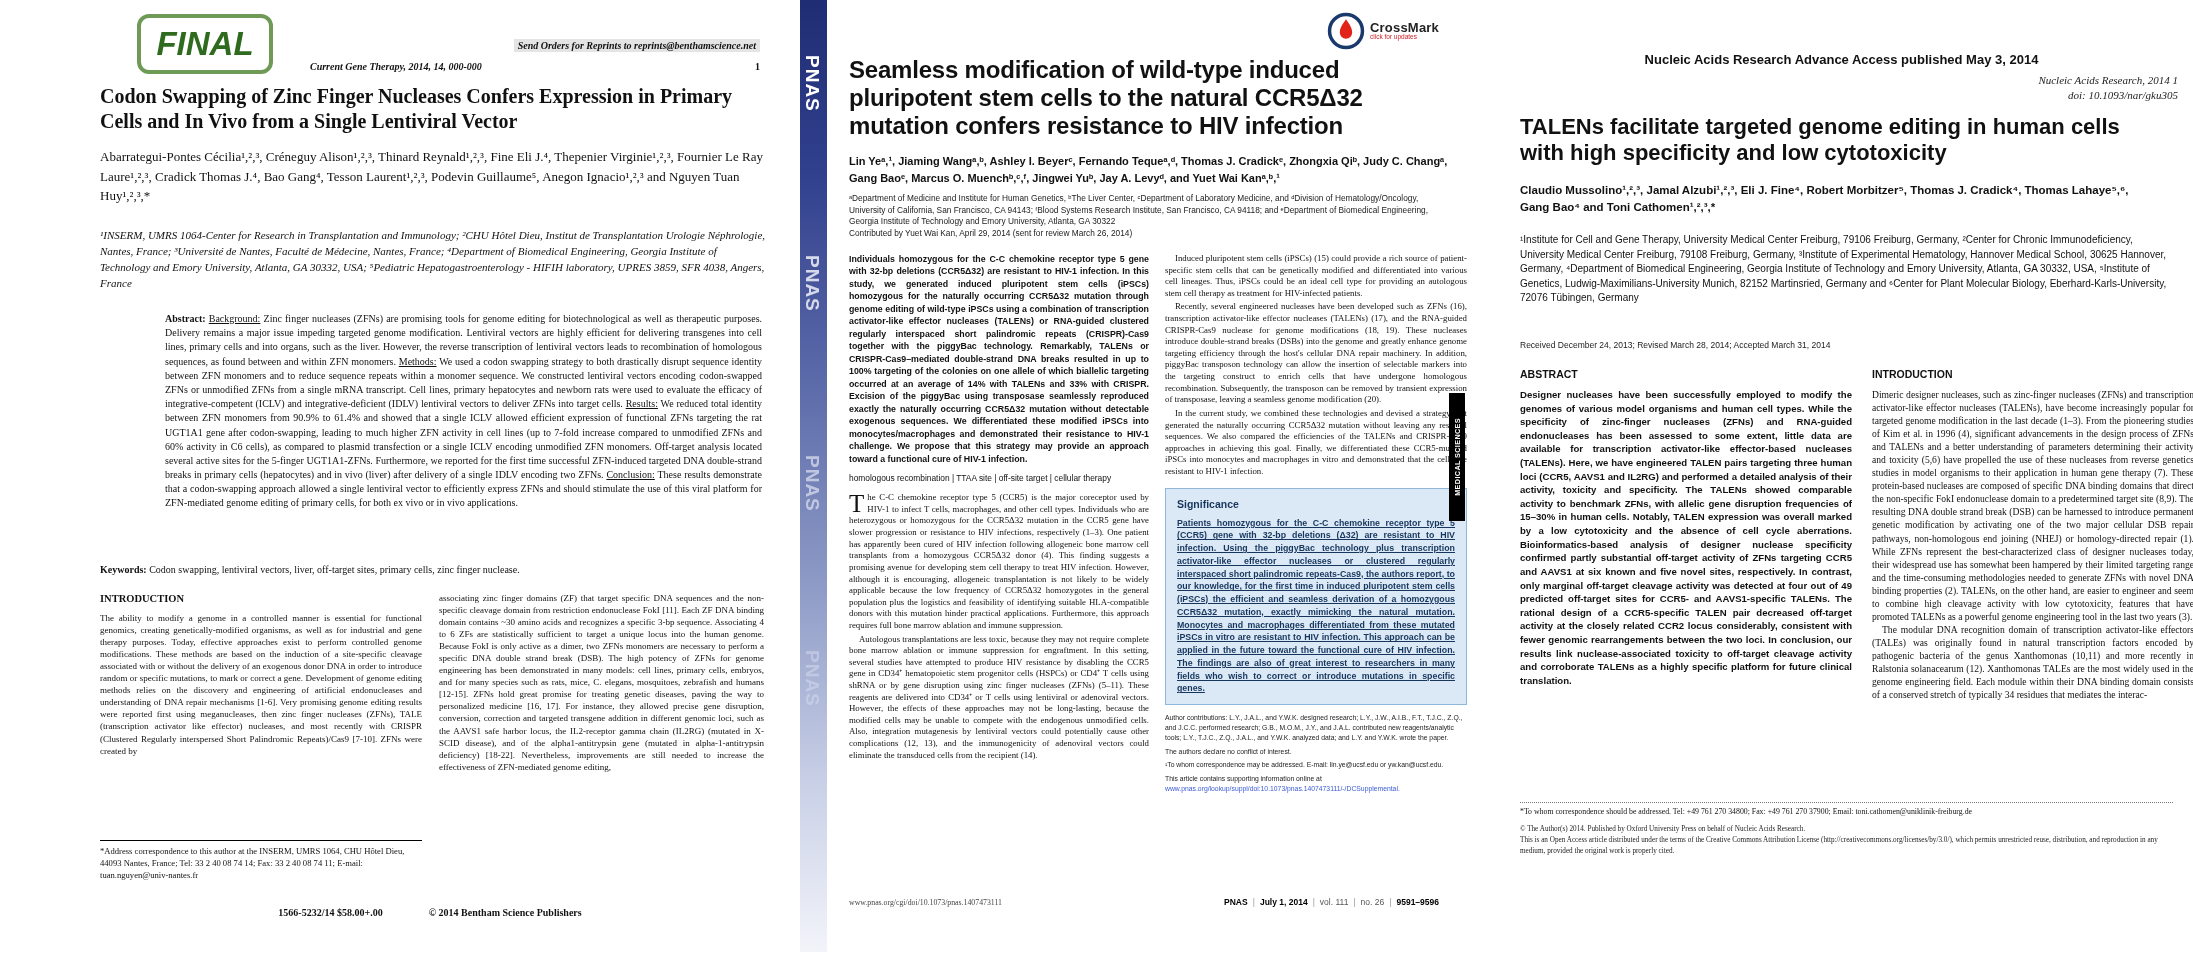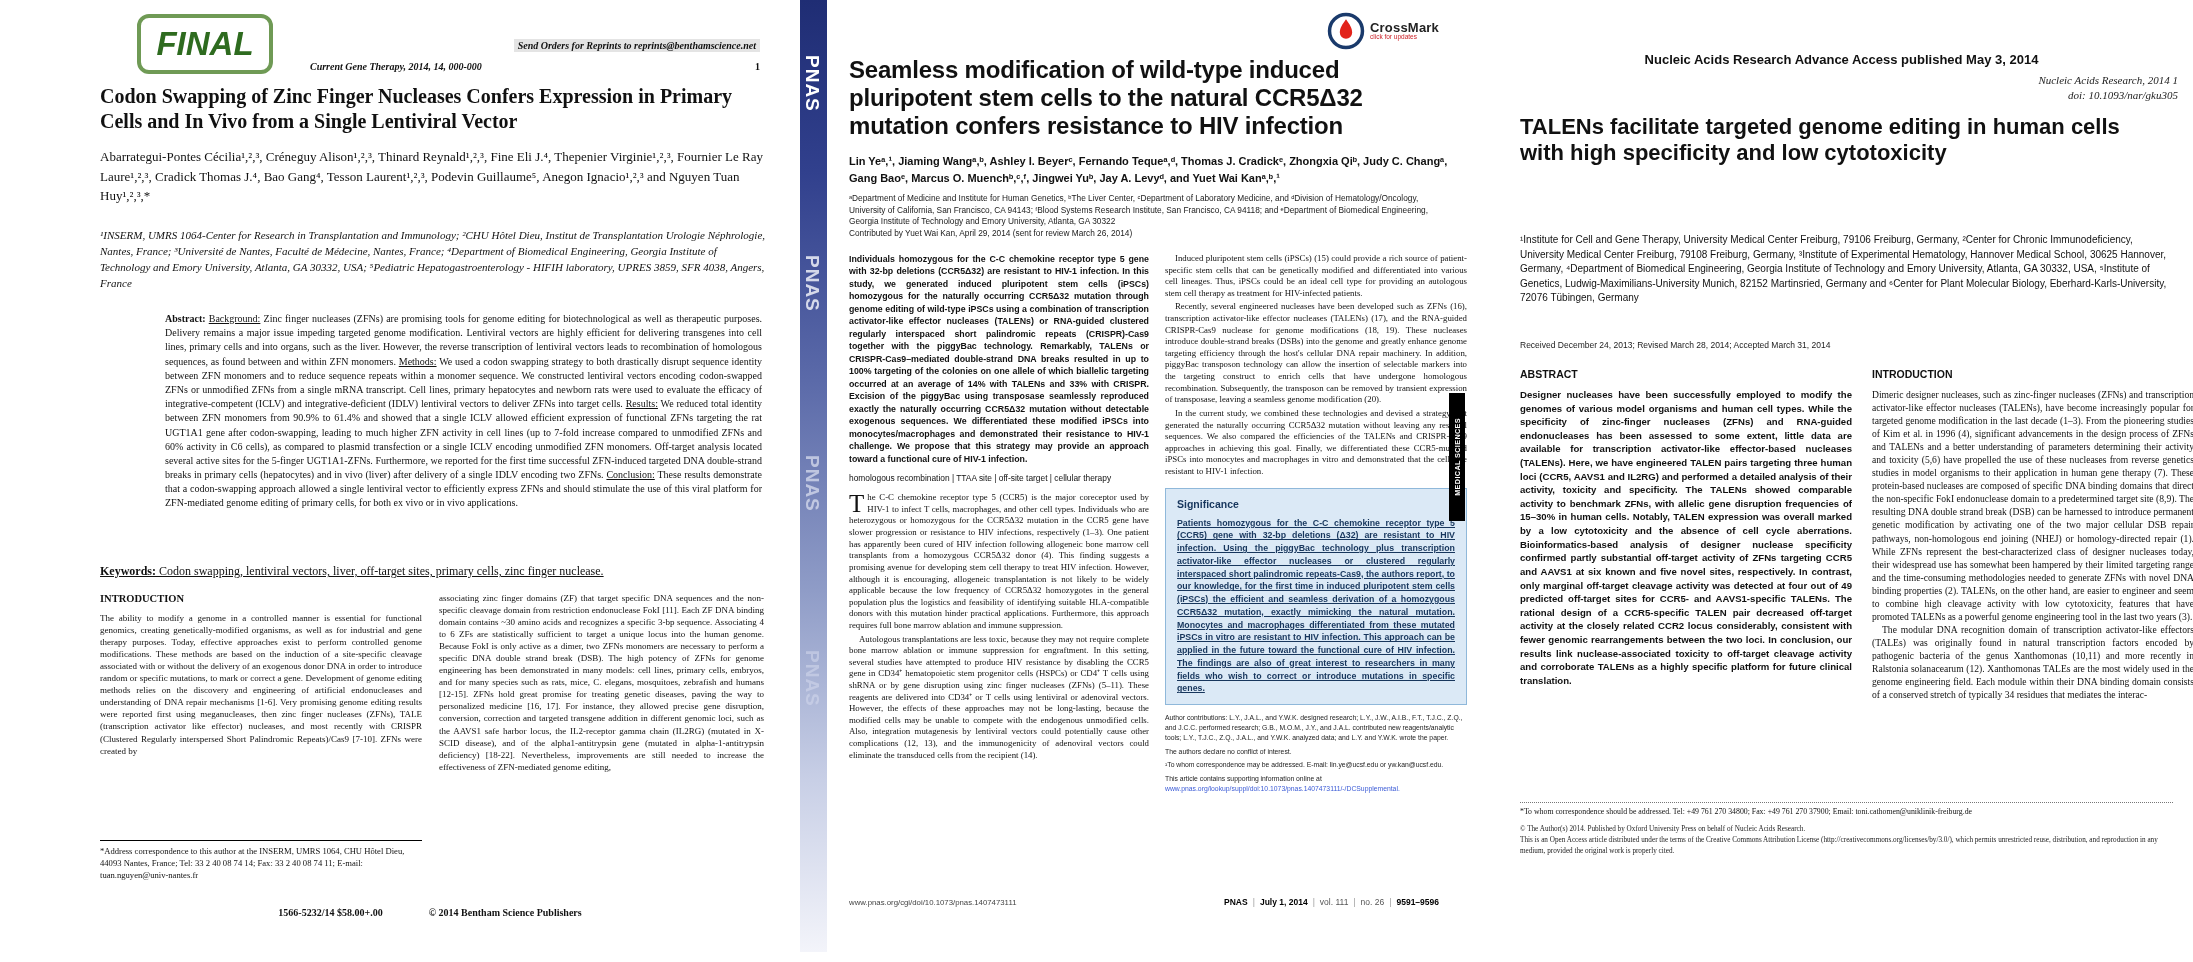"Claudio Mussolino¹,²,³, Jamal" div.p3-authors { html: none -> <div>Claudio Mussolino¹,²,³, Jamal Alzubi¹,²,³, Eli J. Fine⁴, Robert Morbitzer⁵, Thomas J. Cradick⁴, Thomas Lahaye⁵,⁶, Gang Bao⁴ and Toni Cathomen¹,²,³,*</div> }
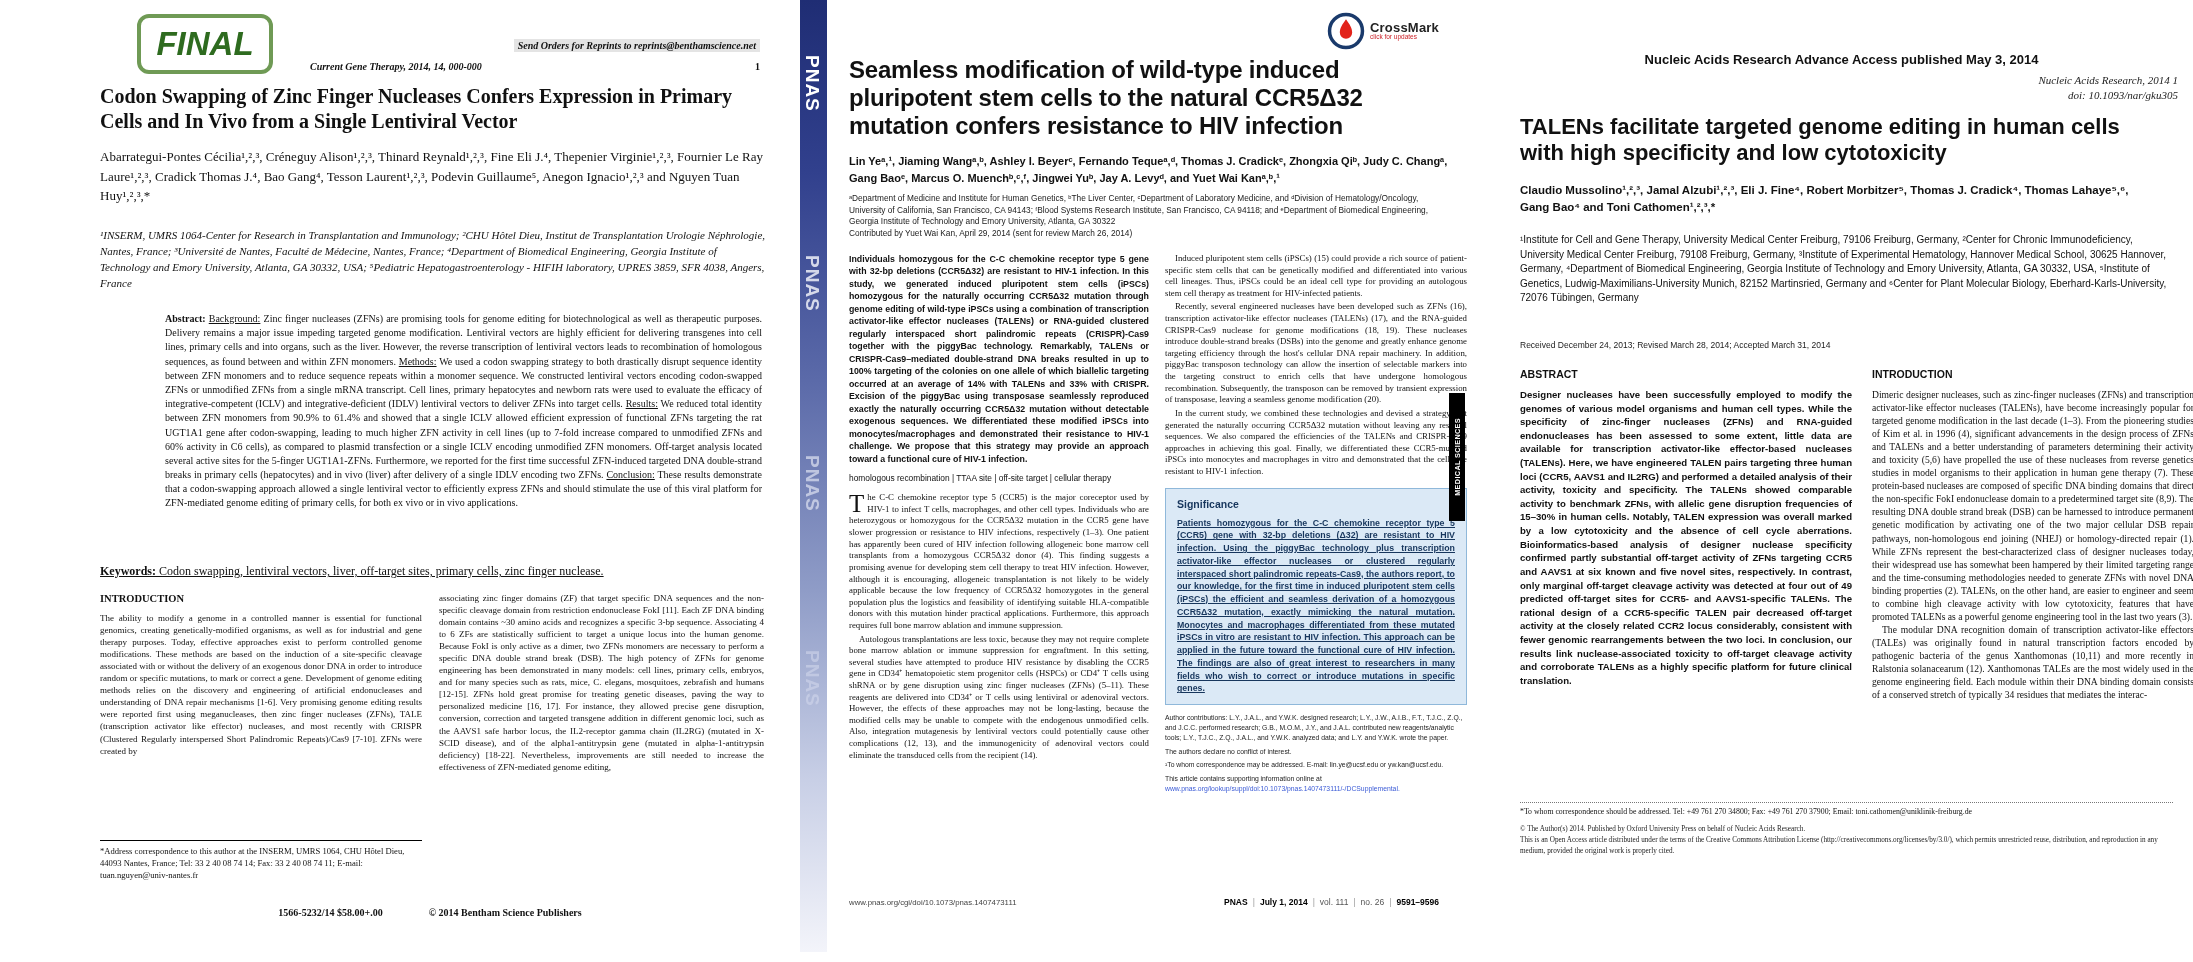"Keywords: Codon swapping, lentiviral" .p1-keywords { font-size: 12px -> 10px; text-decoration: underline -> none }
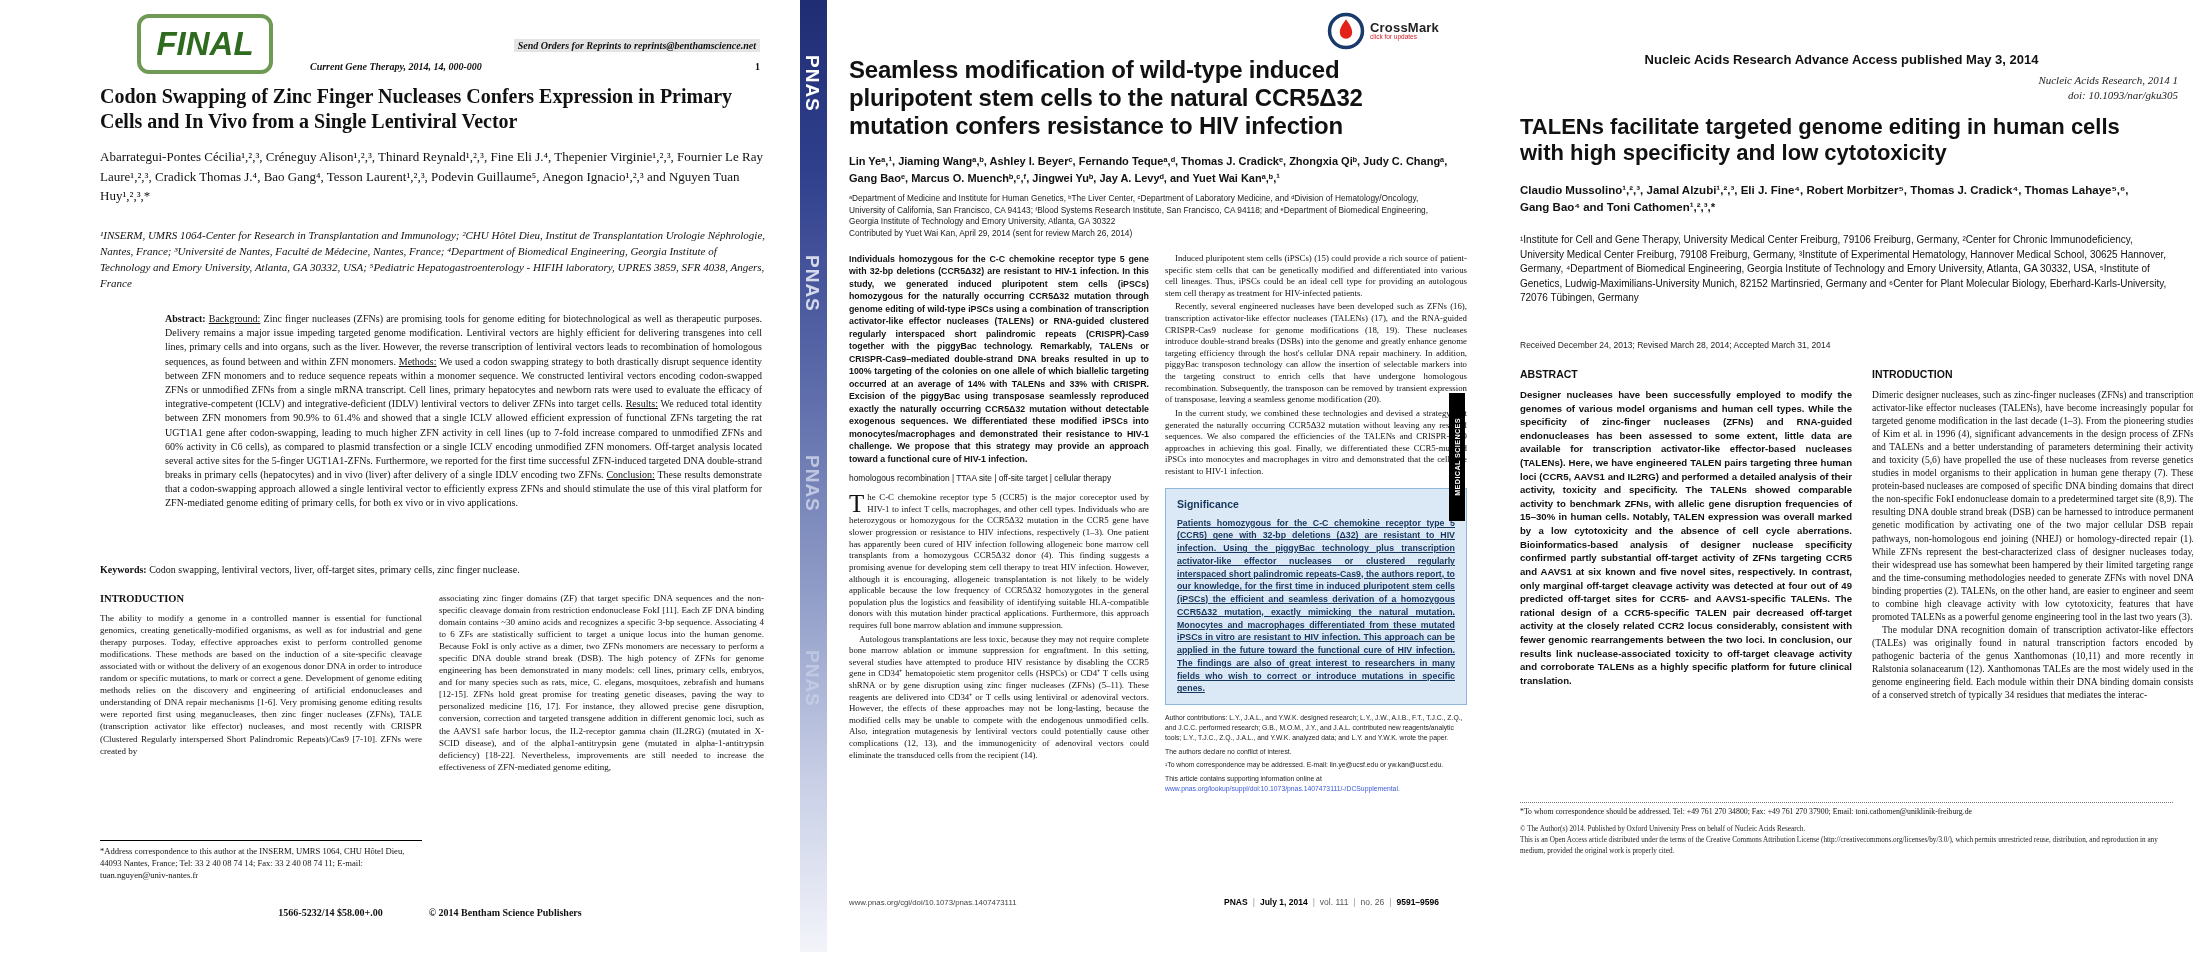"www.pnas.org/cgi/doi/10.1073/pnas.140747" .p2-footer .doi { font-family: none -> Liberation Serif, serif }
